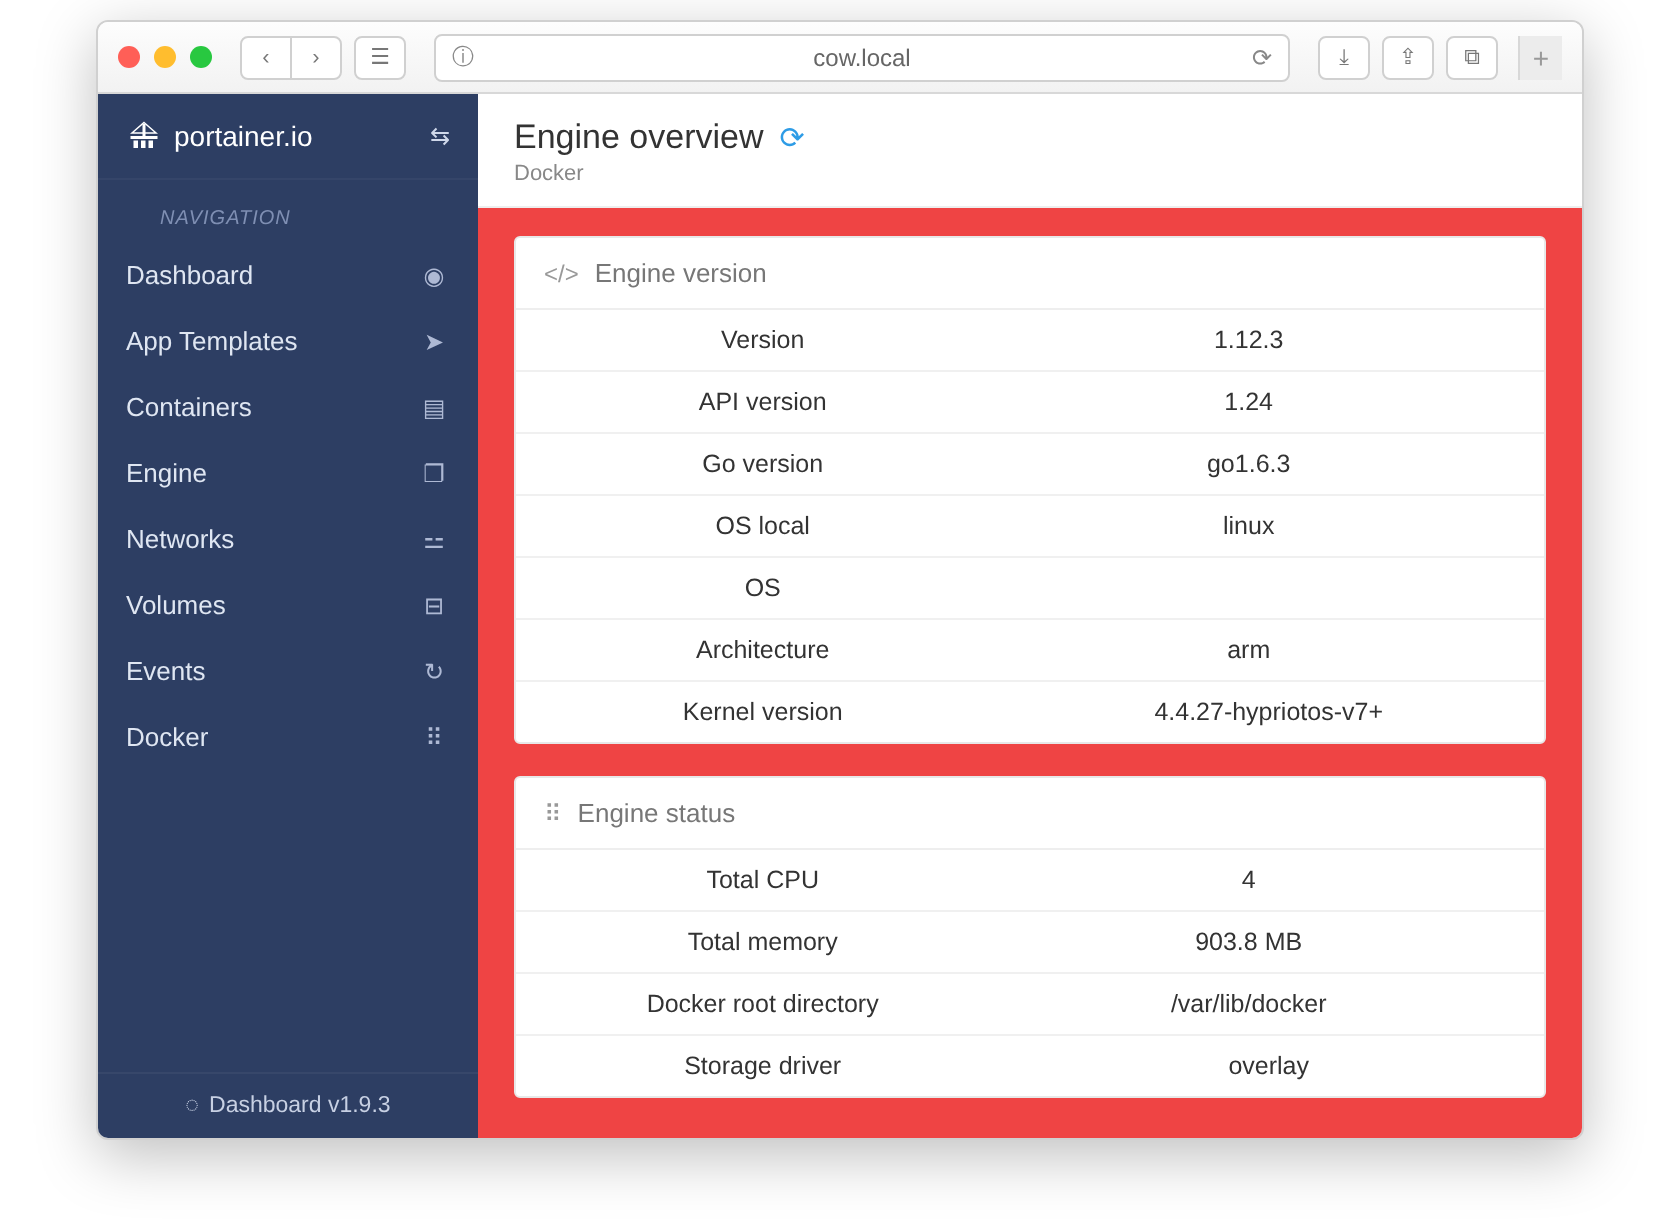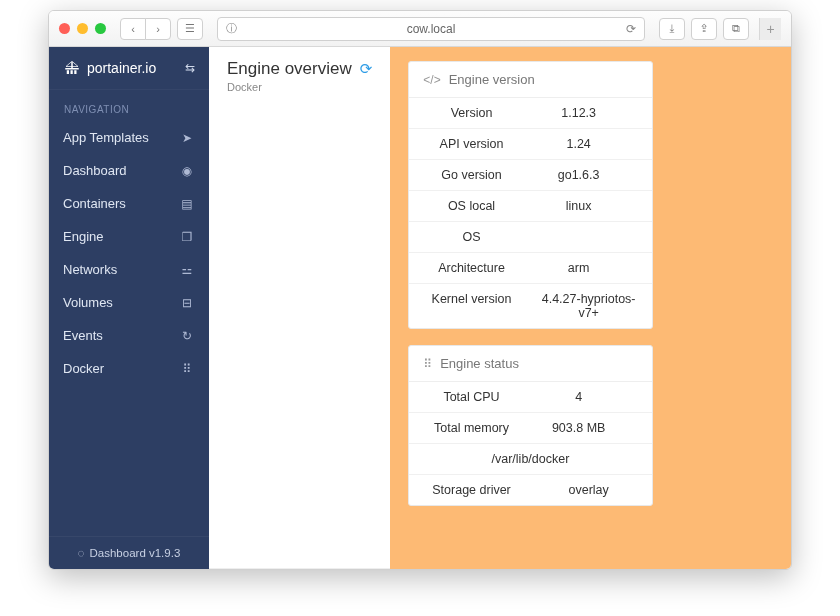"portainer.io" .sidebar { width: 160px -> 190px }
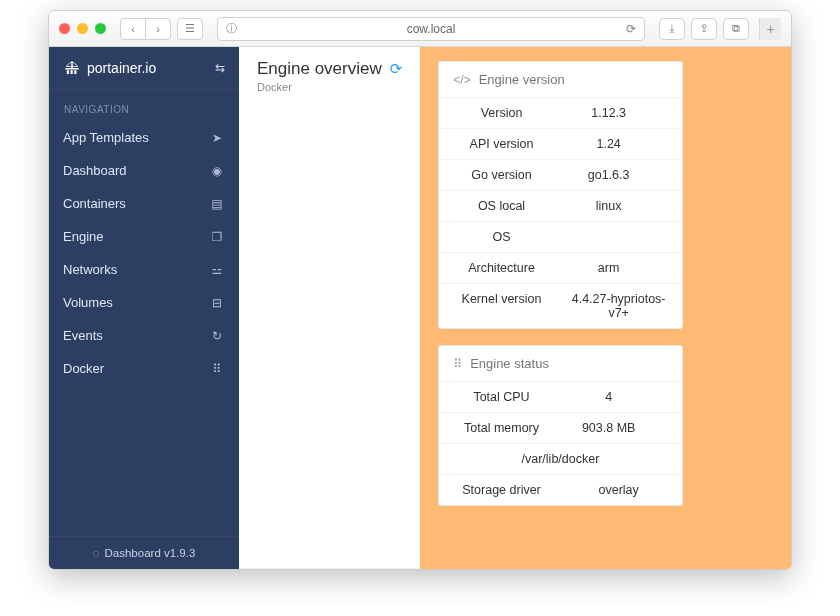"Engine overview" .main { background: #fdba74 -> #ef4444; flex-direction: none -> column }
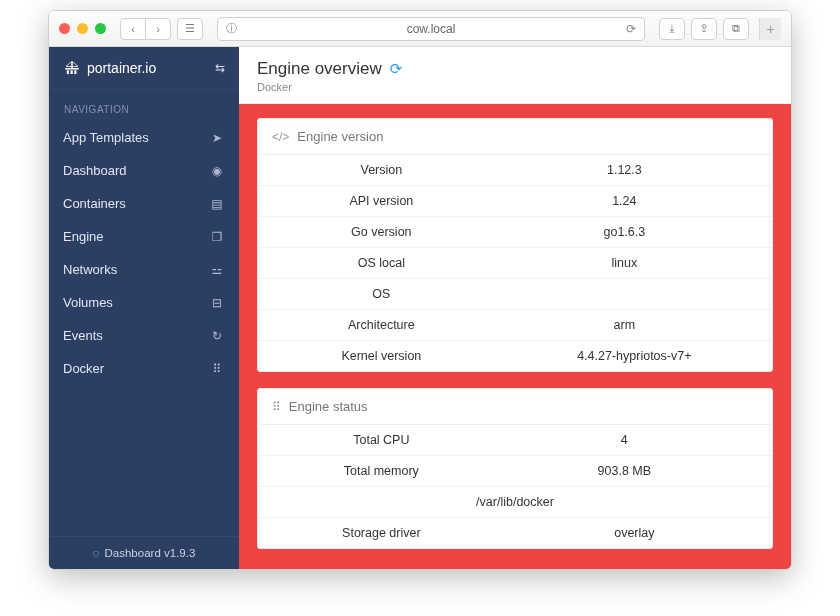"NAVIGATION" .nav-title { font-style: none -> italic; padding: 14px 15px 6px -> 14px 31px 6px }
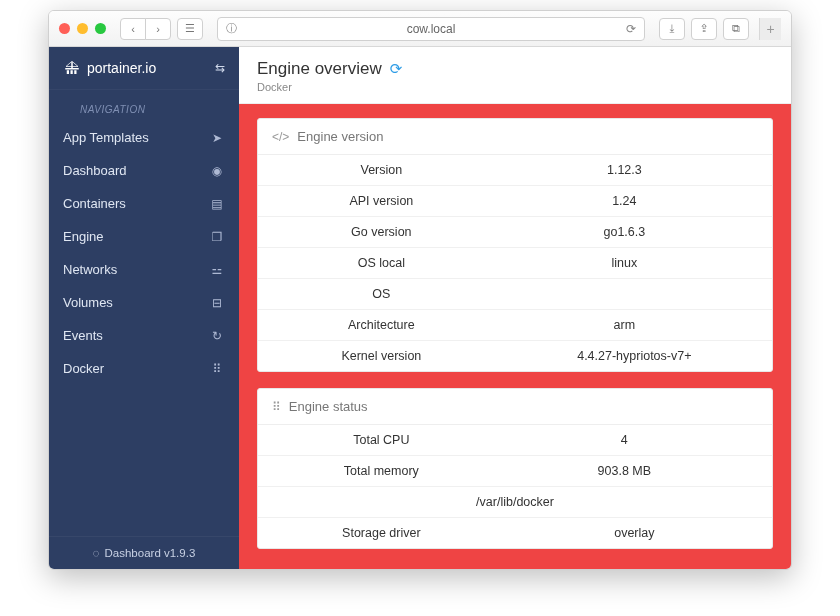"App Templates" div.nav-item { order: before "Dashboard" -> after "Dashboard" }
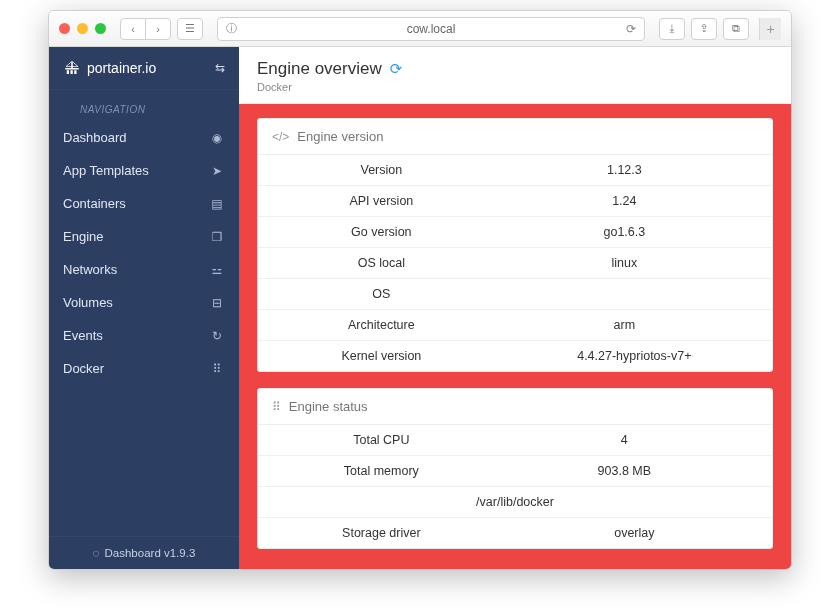"Docker root directory" div.k { html: none -> <div>Docker root directory</div> }
